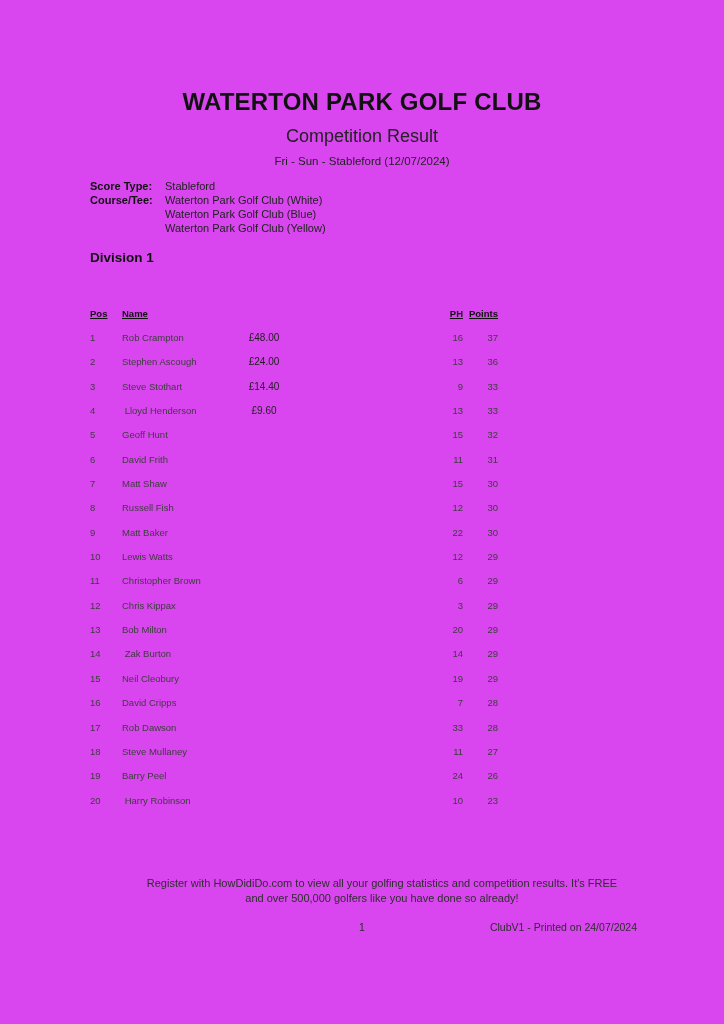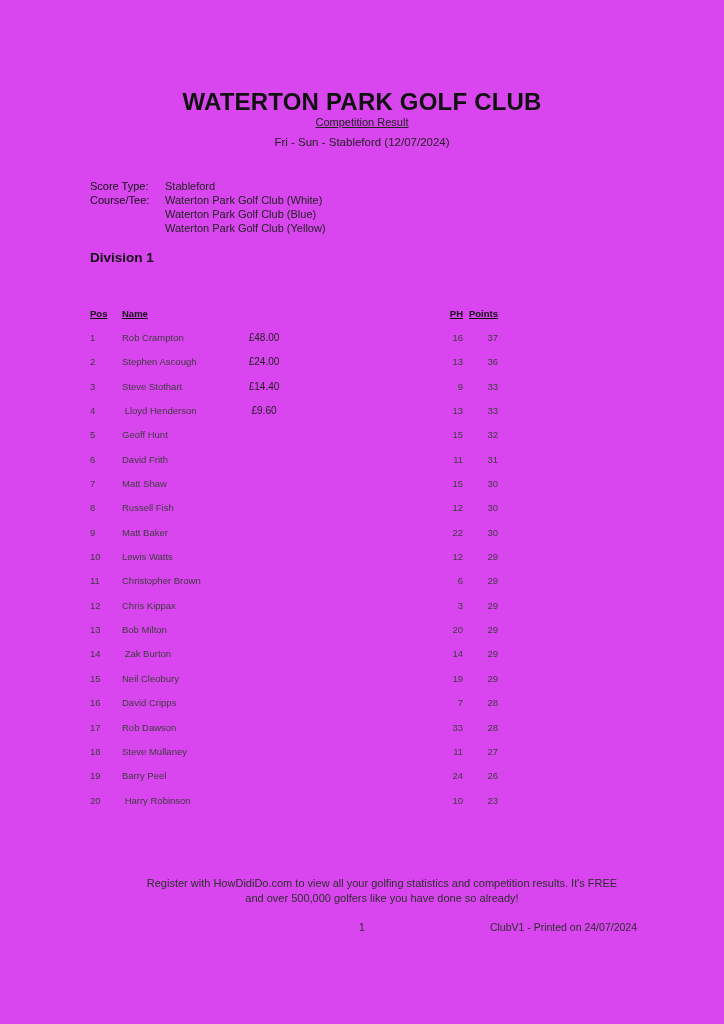"Competition Result" .subtitle { font-size: 11px -> 18px; margin-top: none -> 10px; text-decoration: underline -> none }
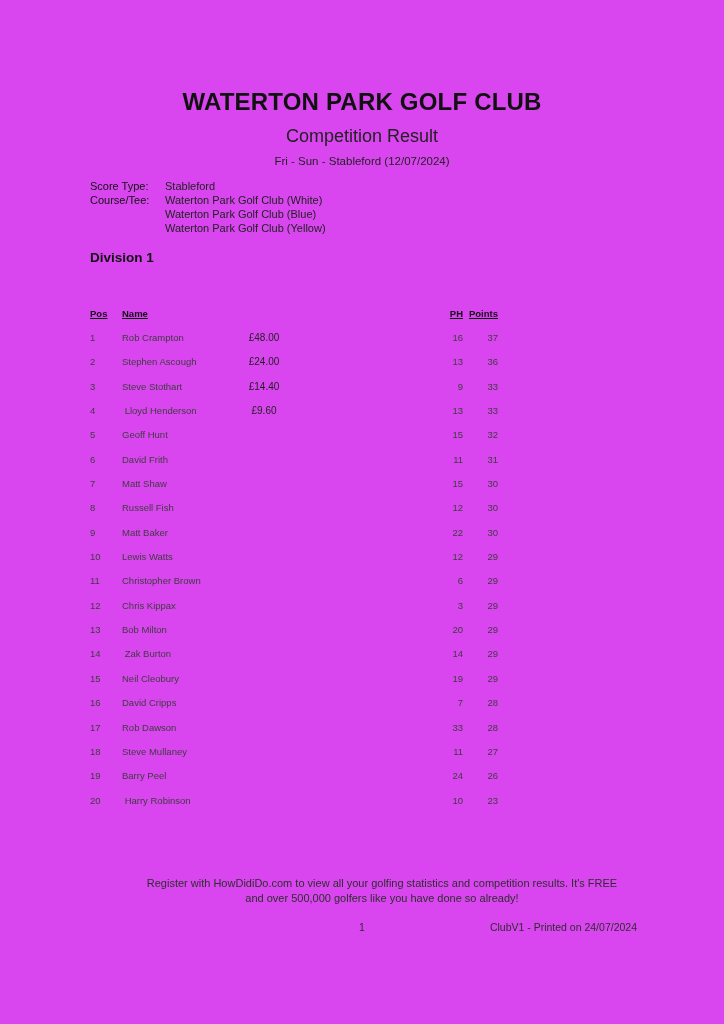"Score Type:" .meta-line .label { font-weight: 400 -> 700 }
